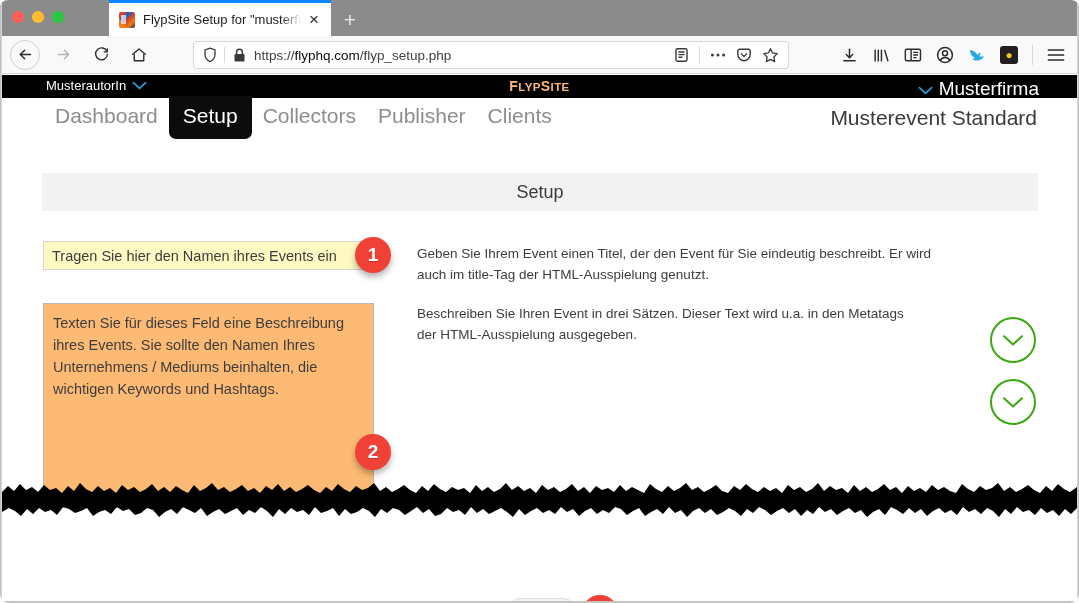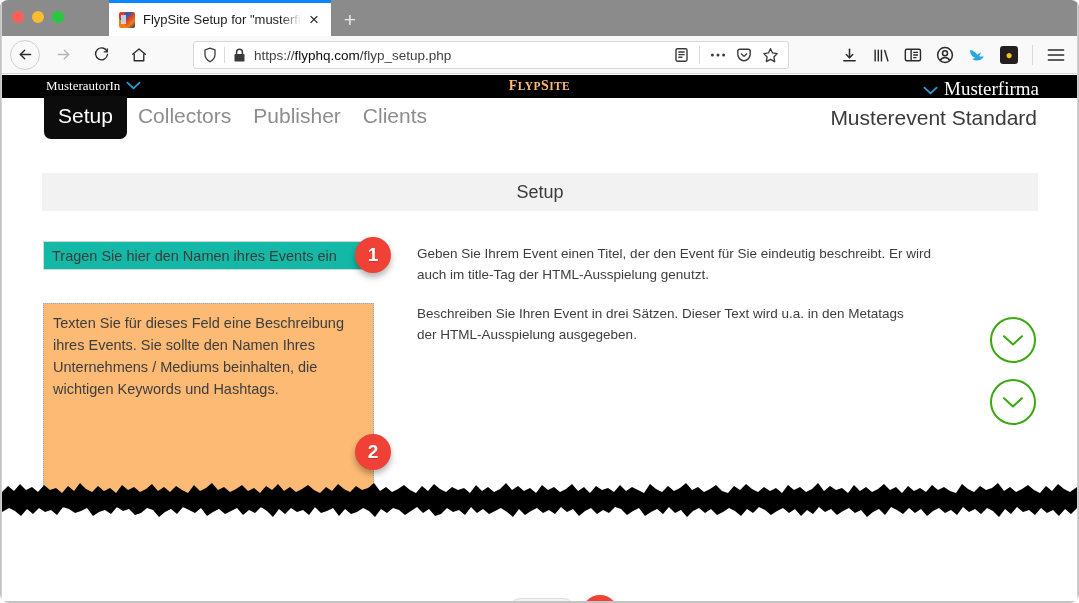"MusterautorIn" .topbar { font-family: Liberation Serif, serif -> none }
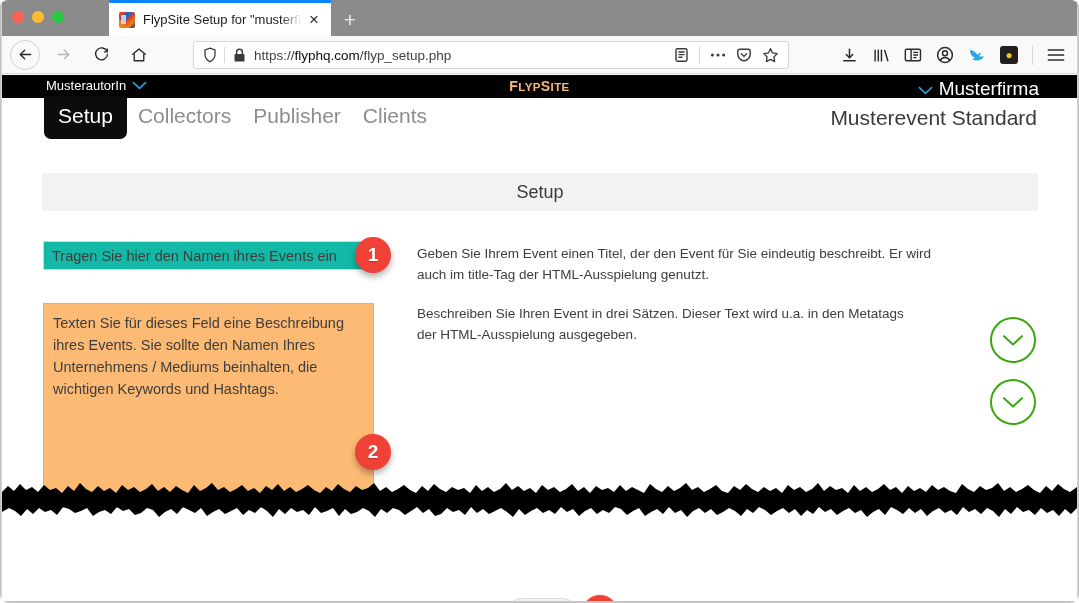"Dashboard" div.navitem { html: none -> <div>Dashboard</div> }
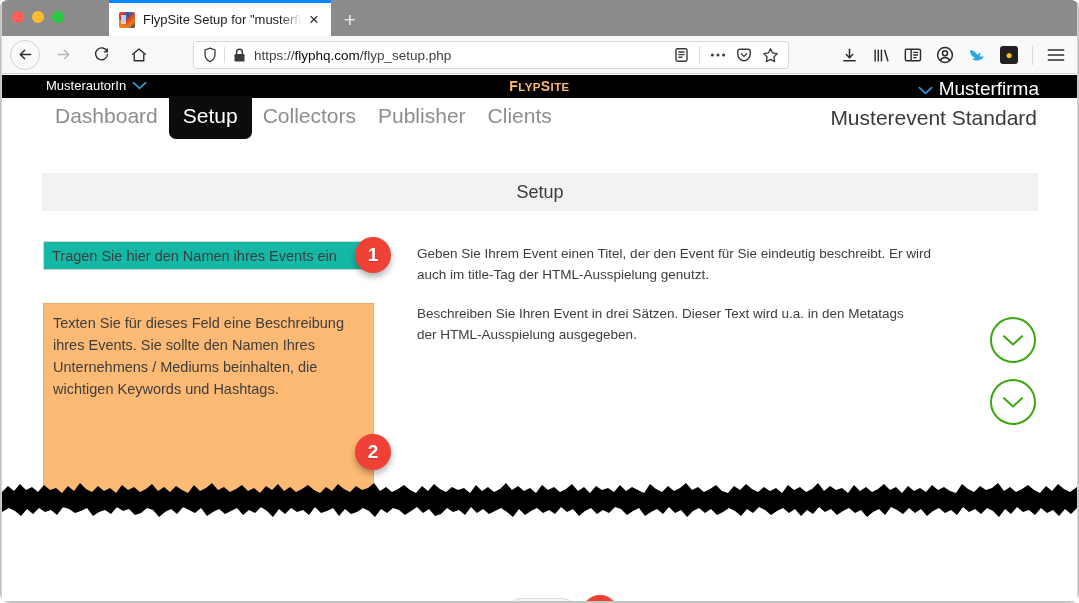"Tragen Sie hier den Namen" .evt-input { background: #14b8a6 -> #fef9c3 }
